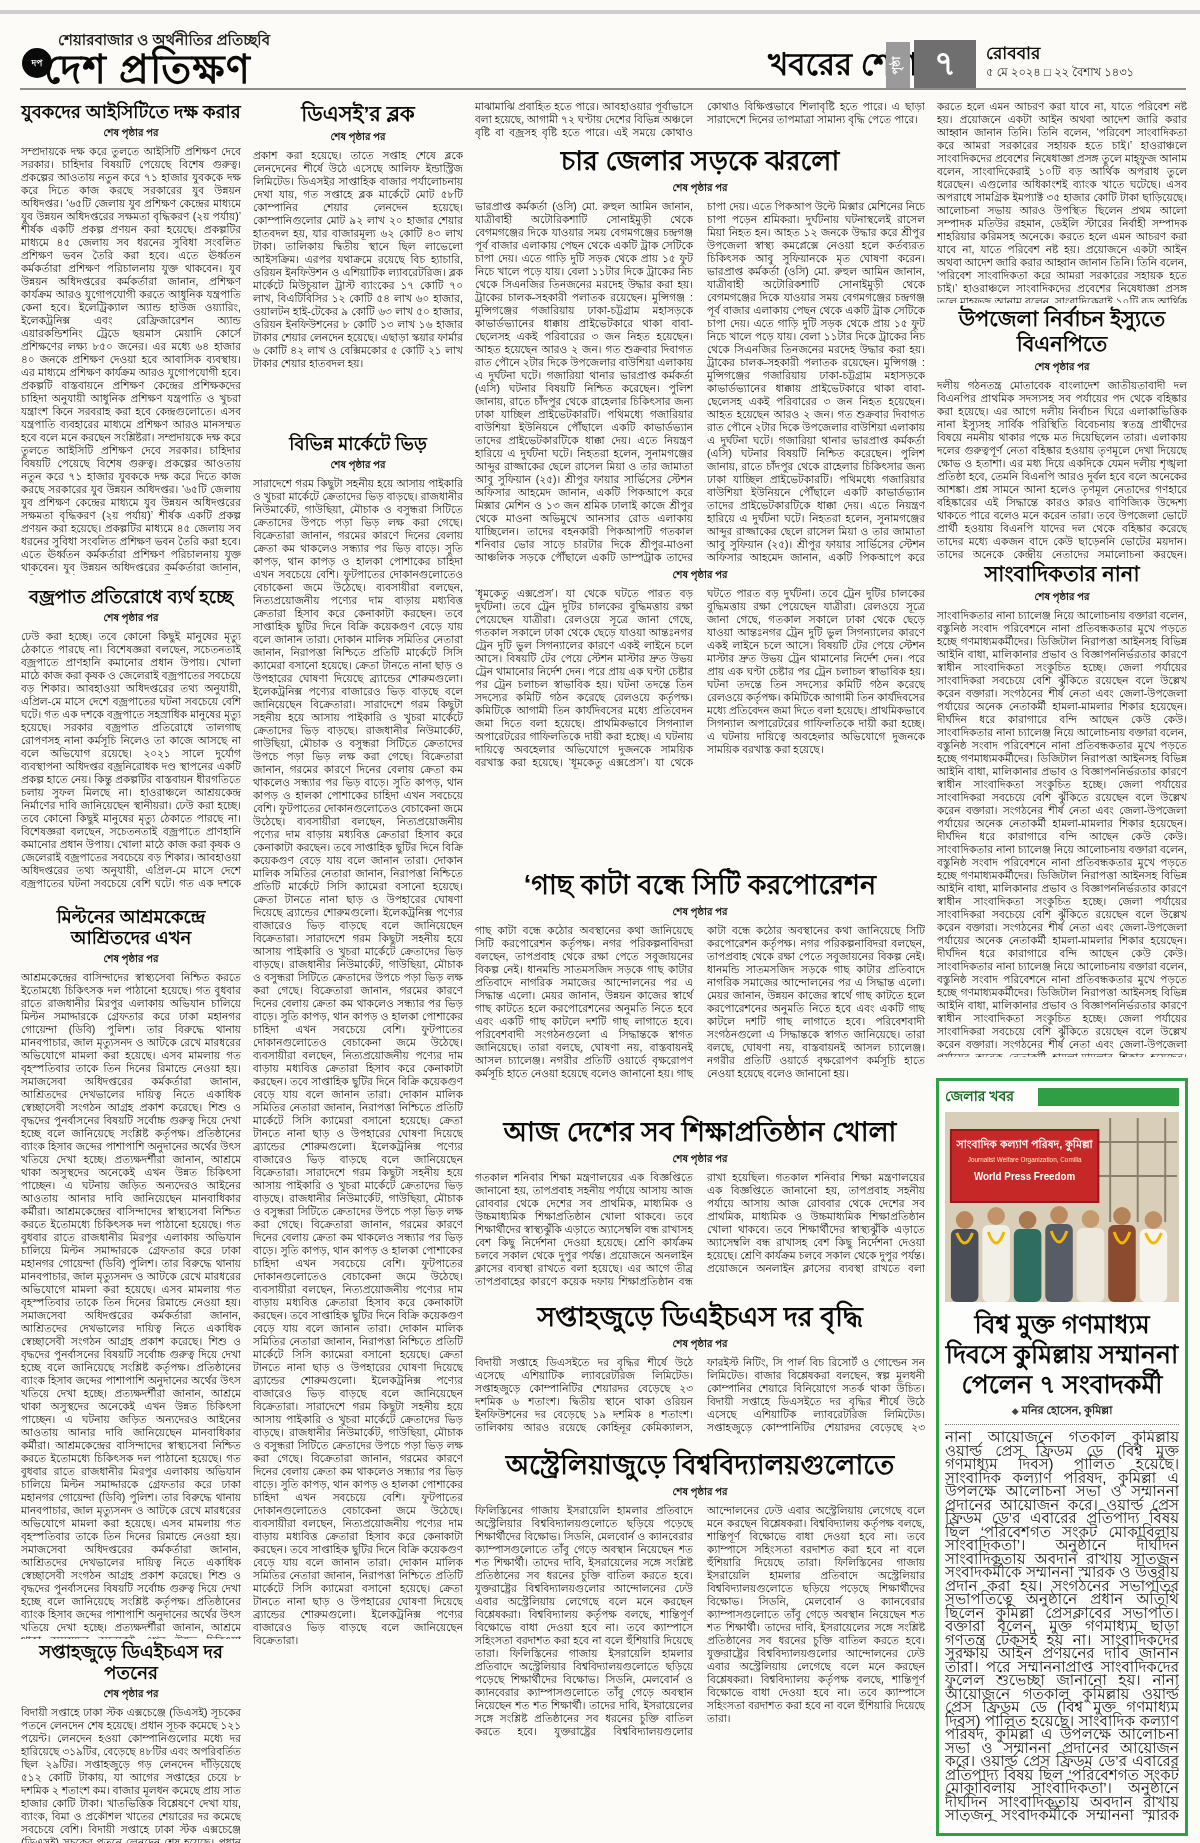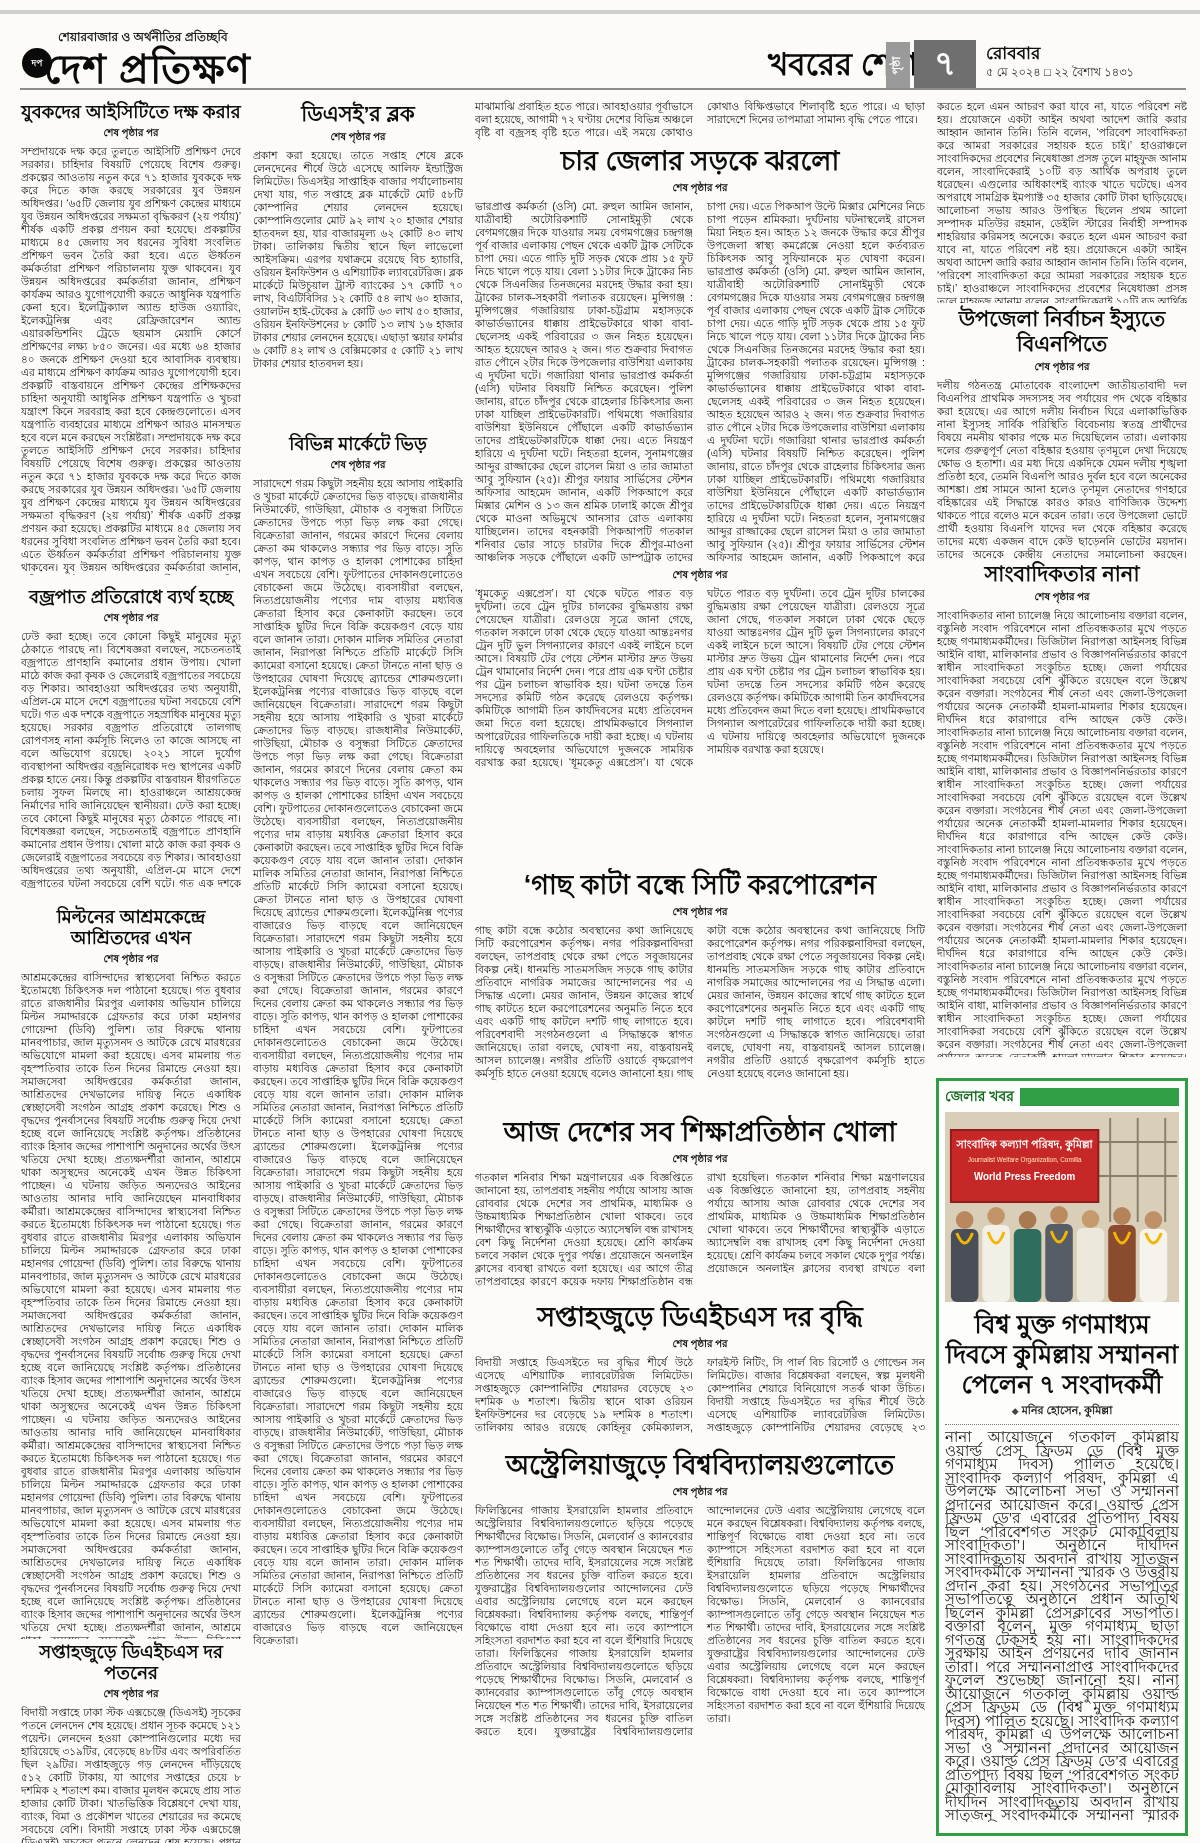"শেয়ারবাজার ও অর্থনীতির প্রতিচ্ছবি" .masthead-tagline { font-size: 12px -> 15px }
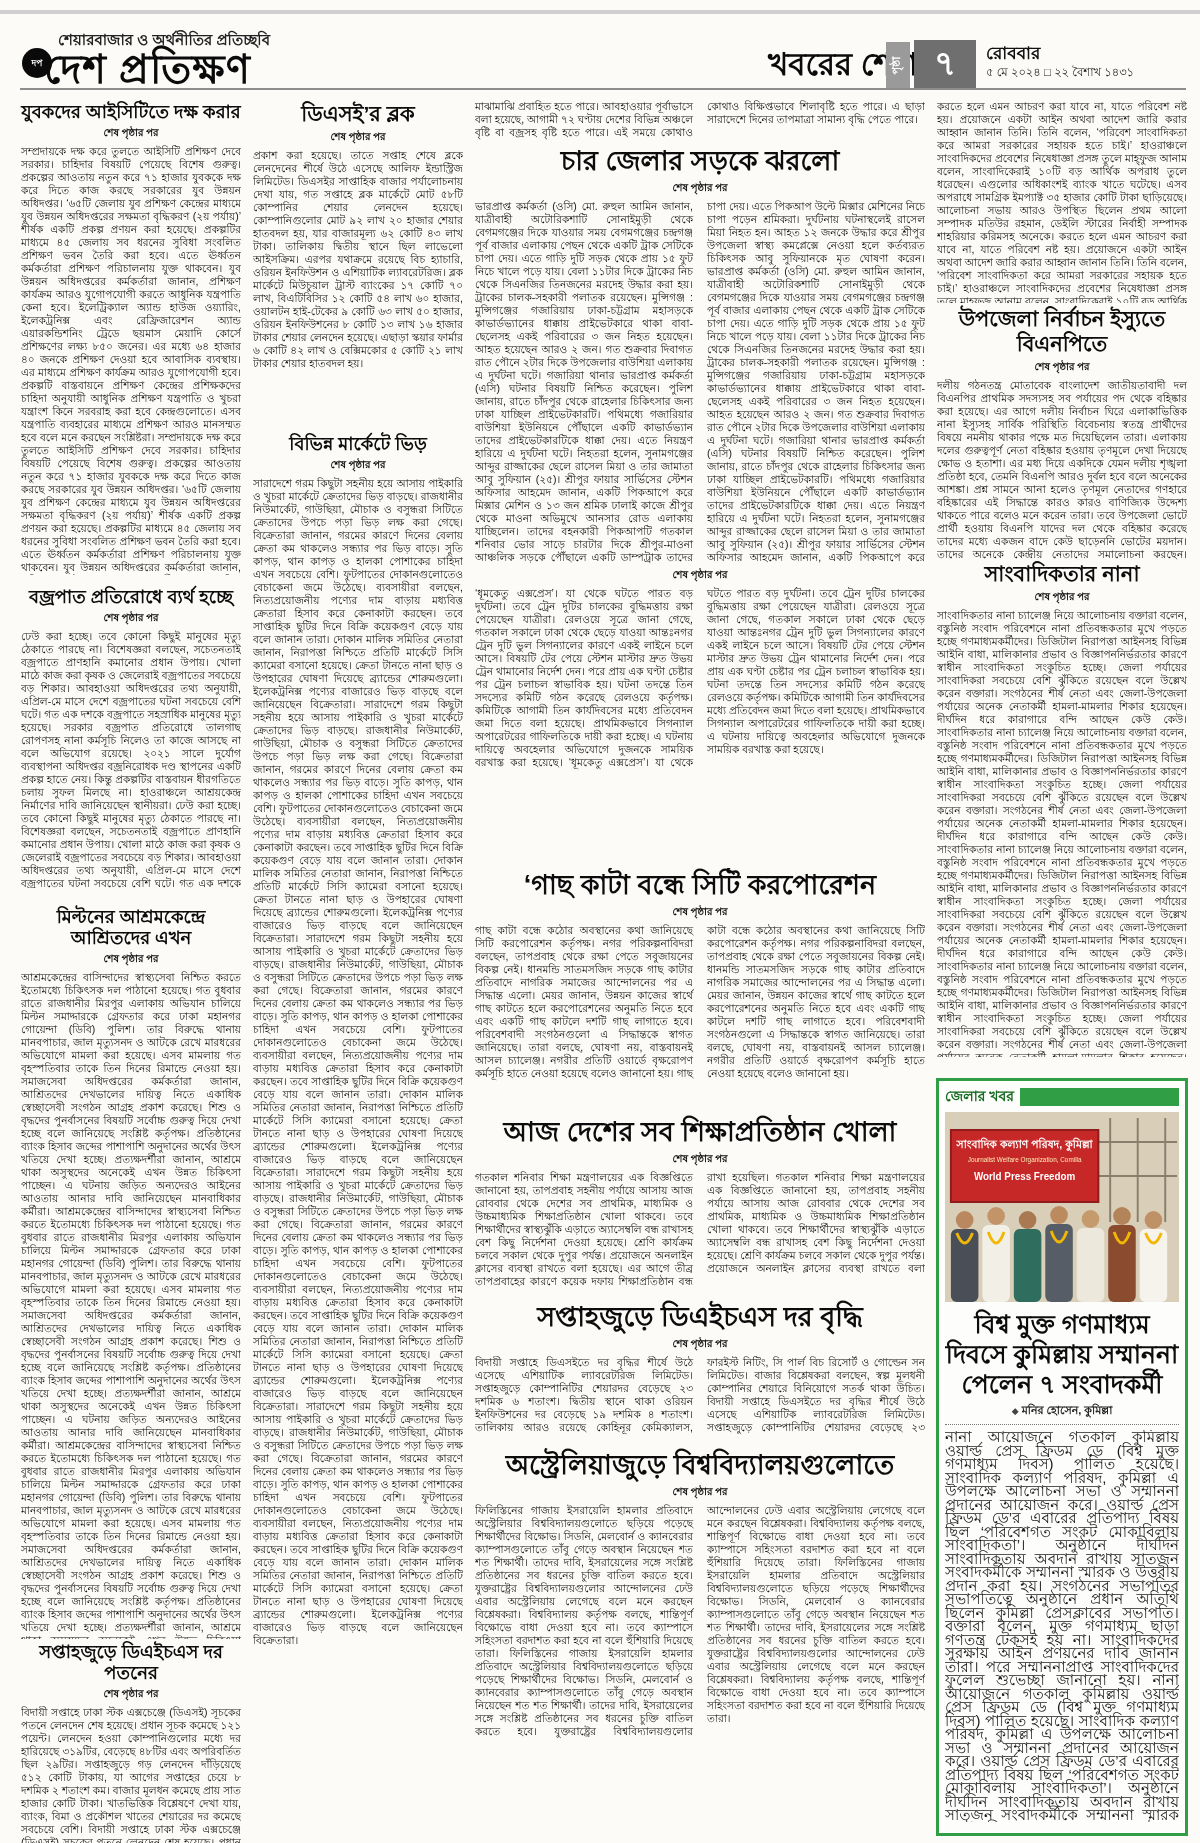"জেলার খবর" .district-label { padding-right: 6px -> 24px }
